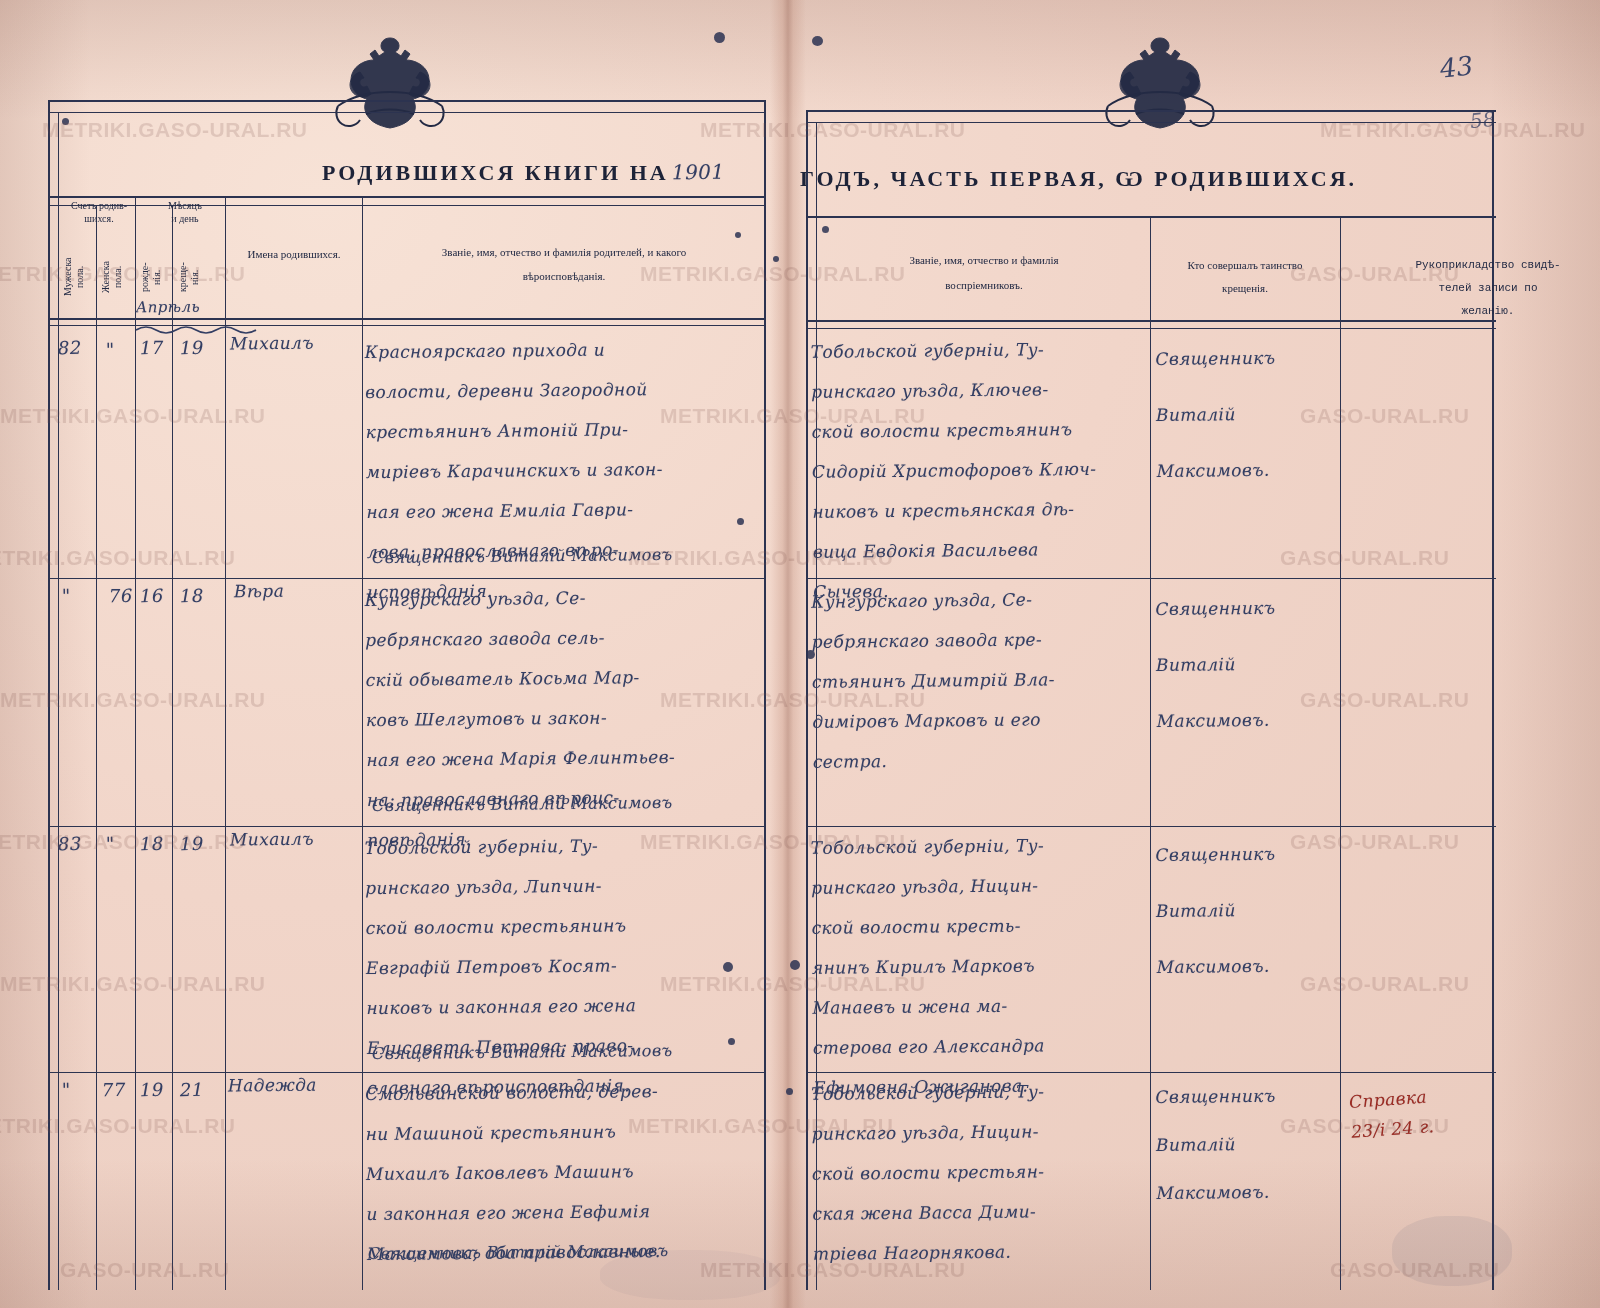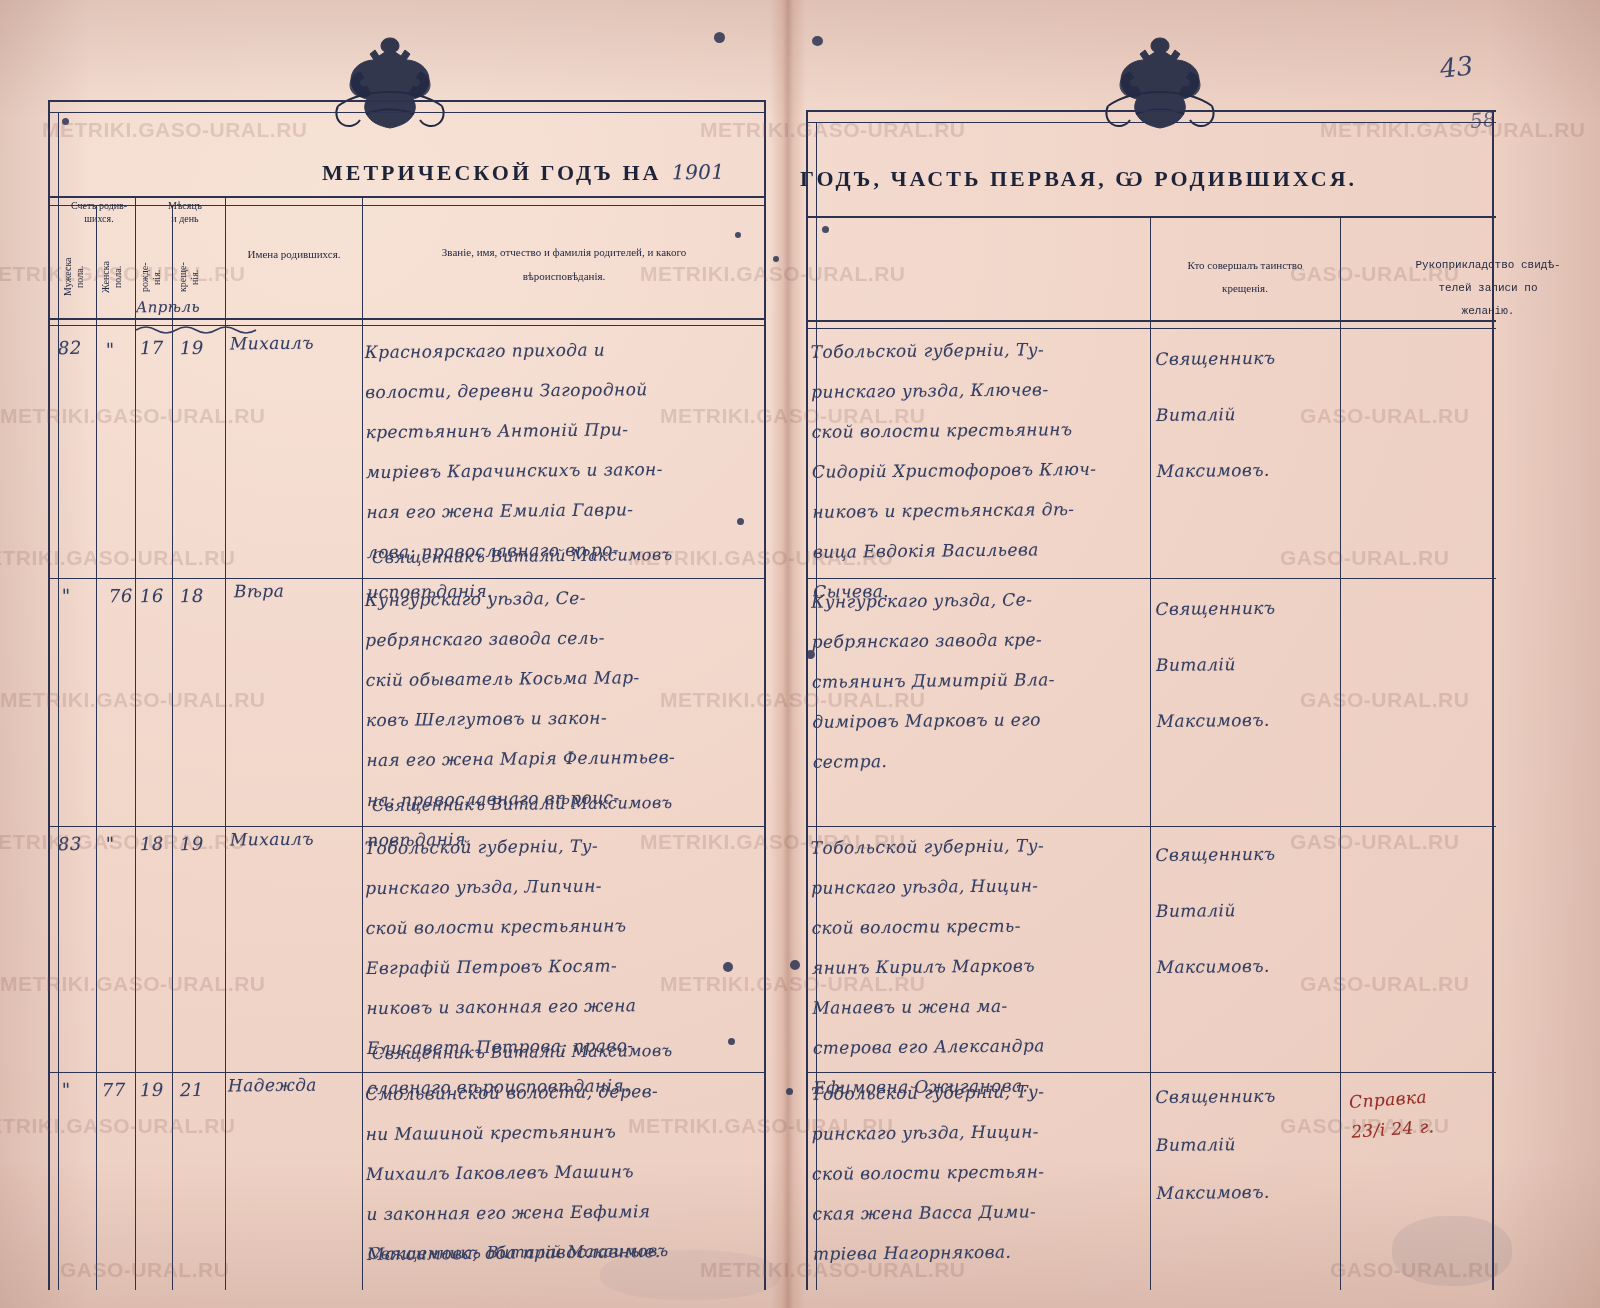"МЕТРИЧЕСКОЙ ГОДЪ НА" div.bigtitle { text: МЕТРИЧЕСКОЙ ГОДЪ -> РОДИВШИХСЯ КНИГИ }
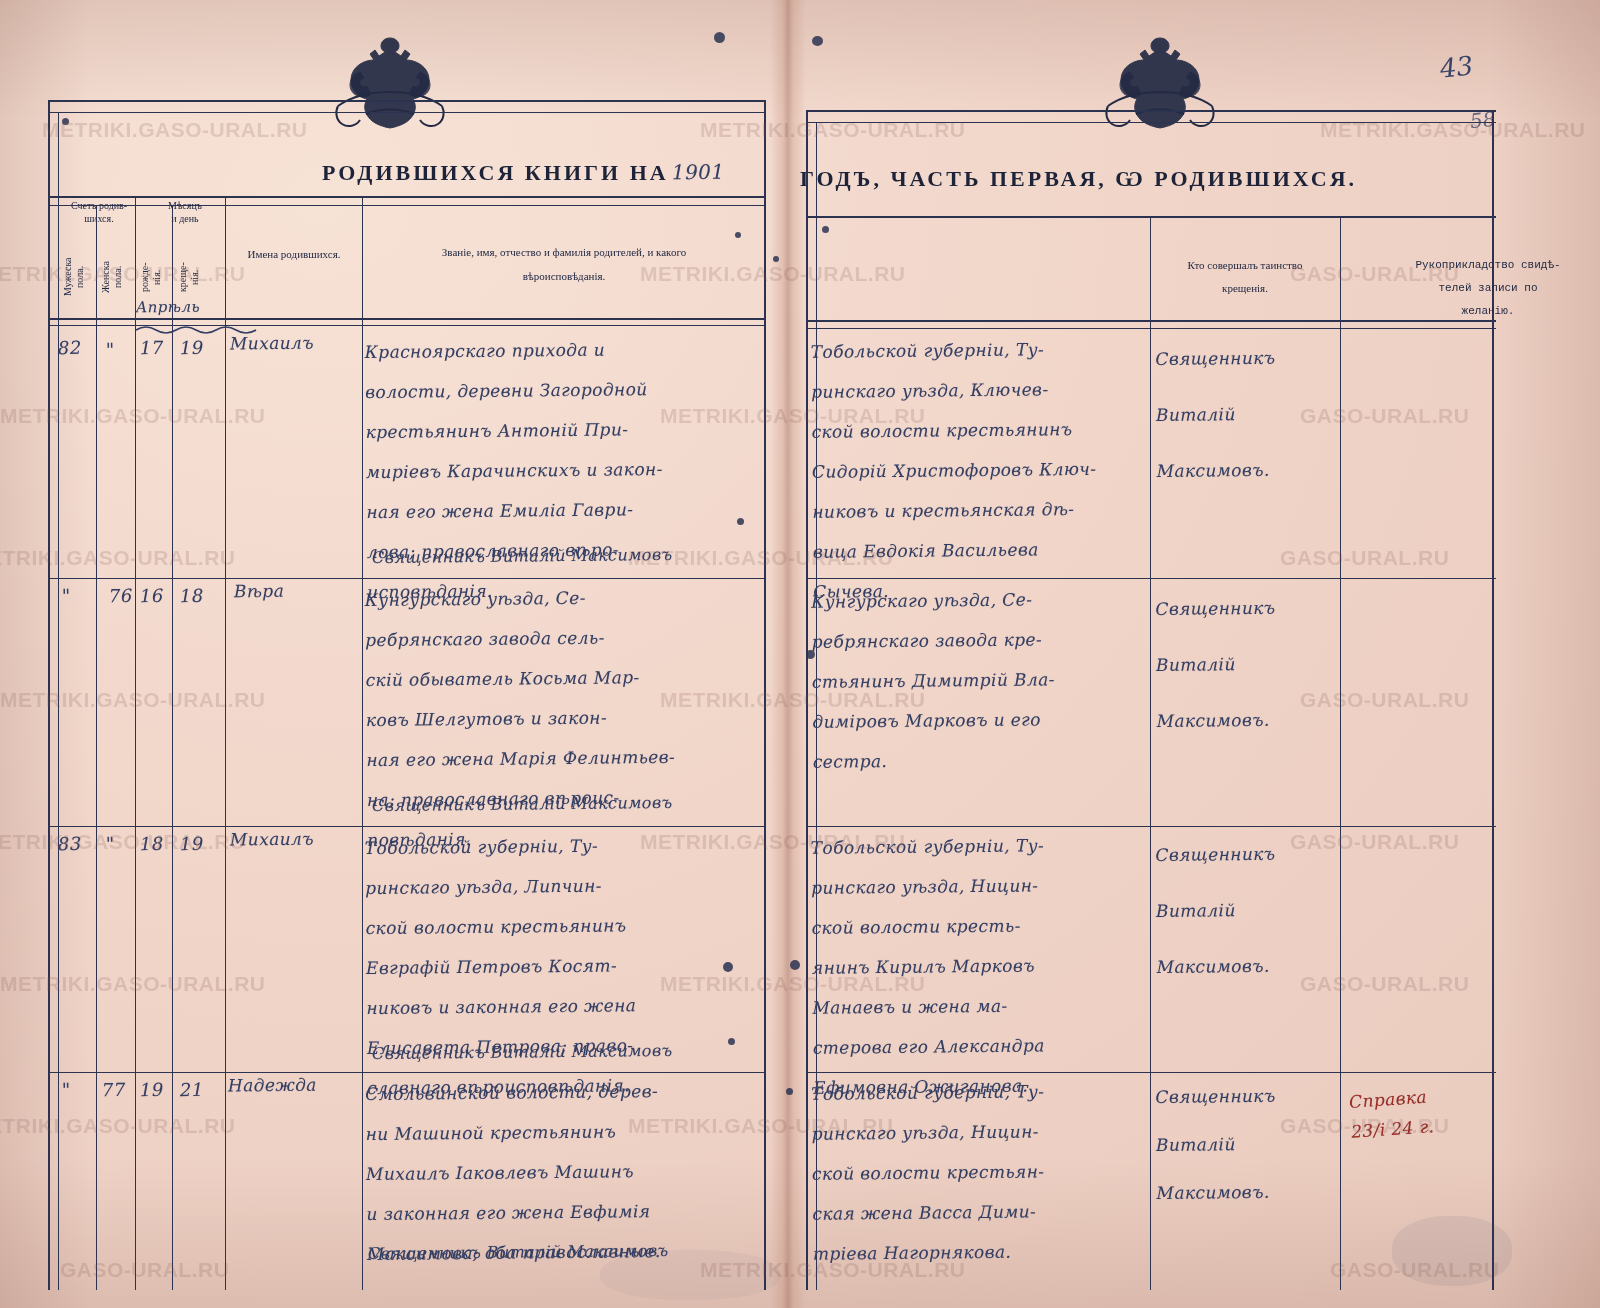"Званіе, имя, отчество и фамилія" div.colhead { html: none -> <div>Званіе, имя, отчество и фамилія воспріемниковъ.</div> }
